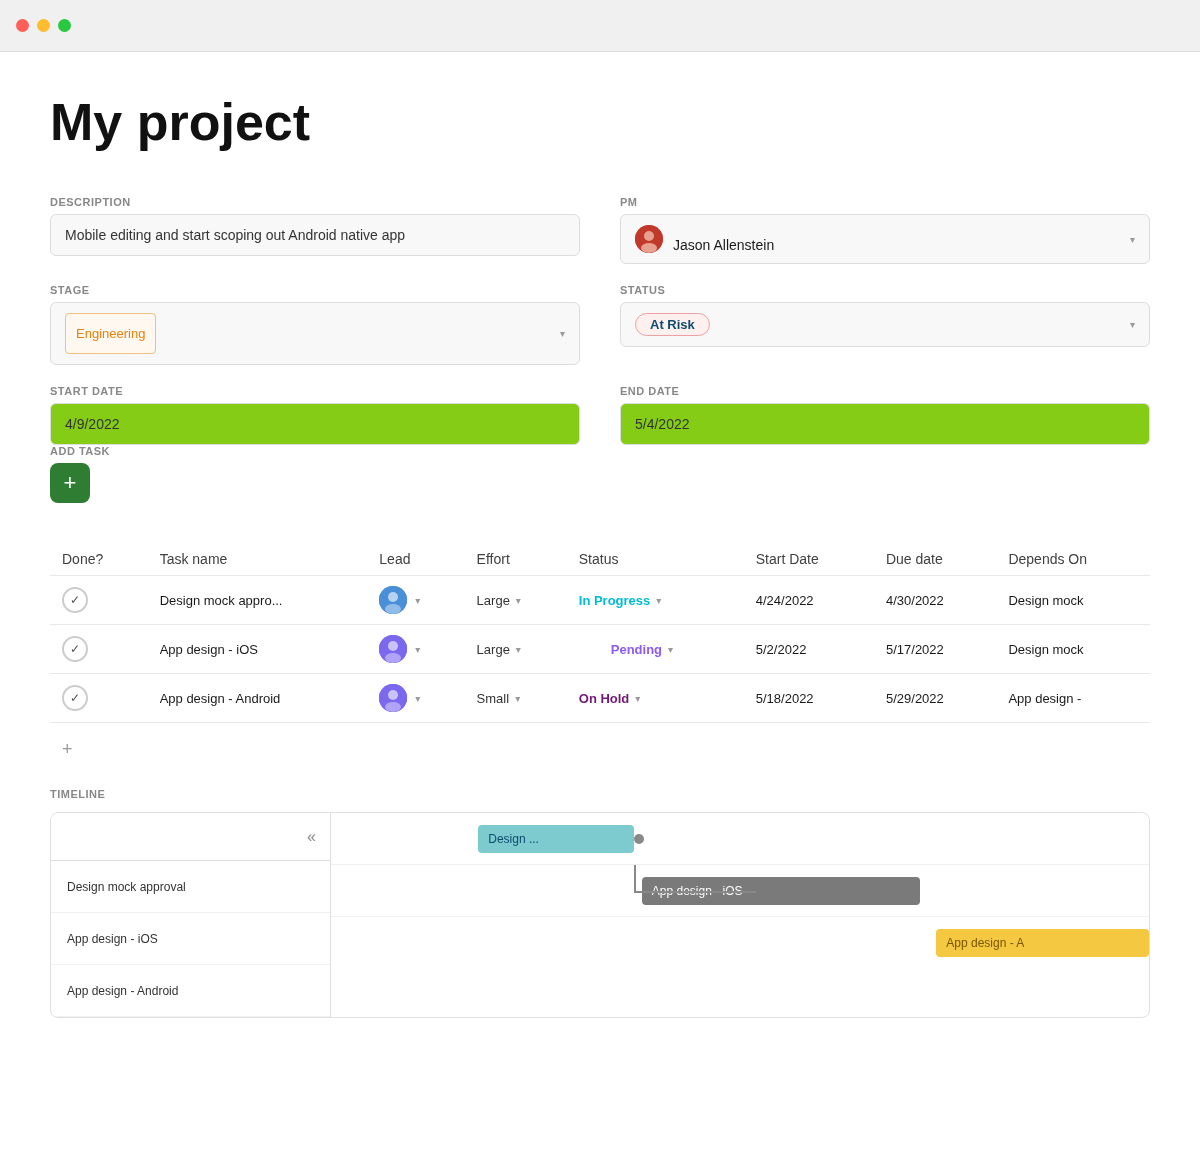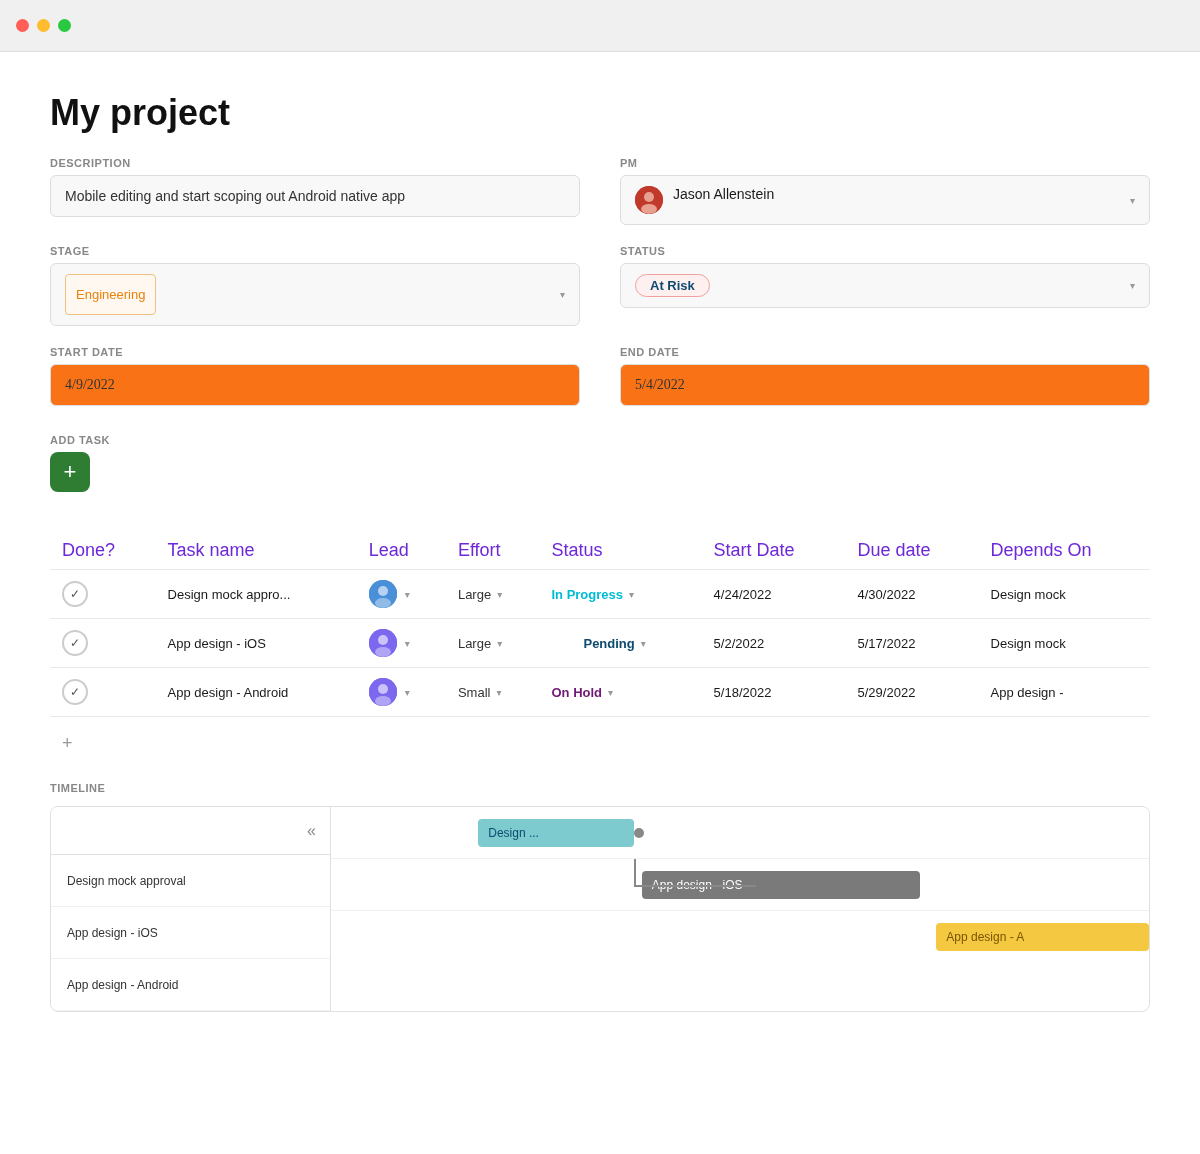"My project" .page-title { font-size: 36px -> 52px; margin-bottom: 23px -> 44px }
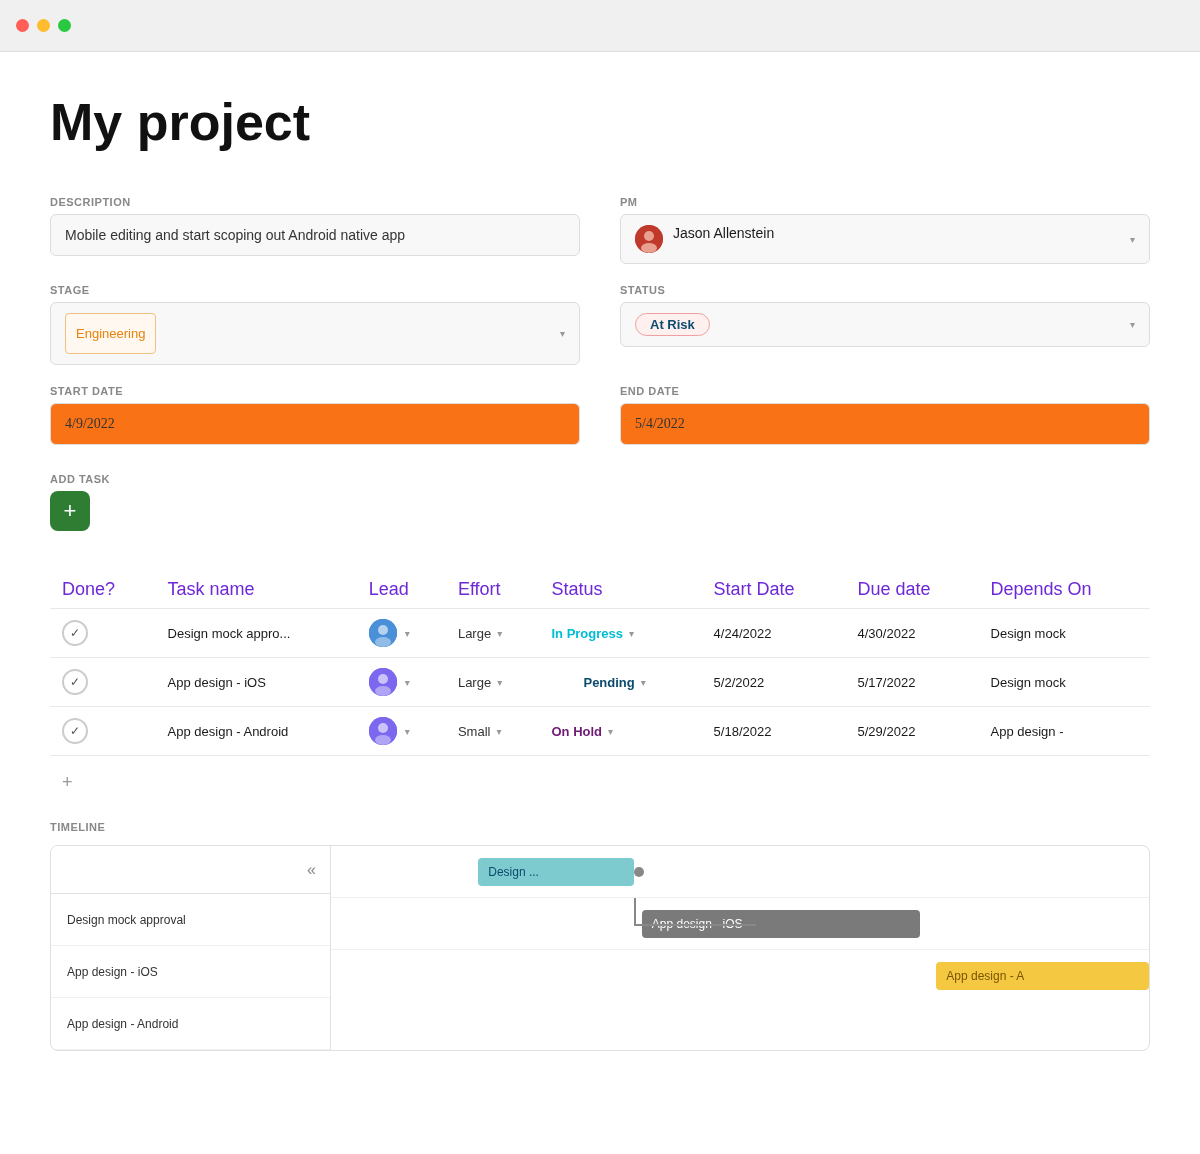"DESCRIPTION" .form-grid { margin-bottom: 28px -> none }
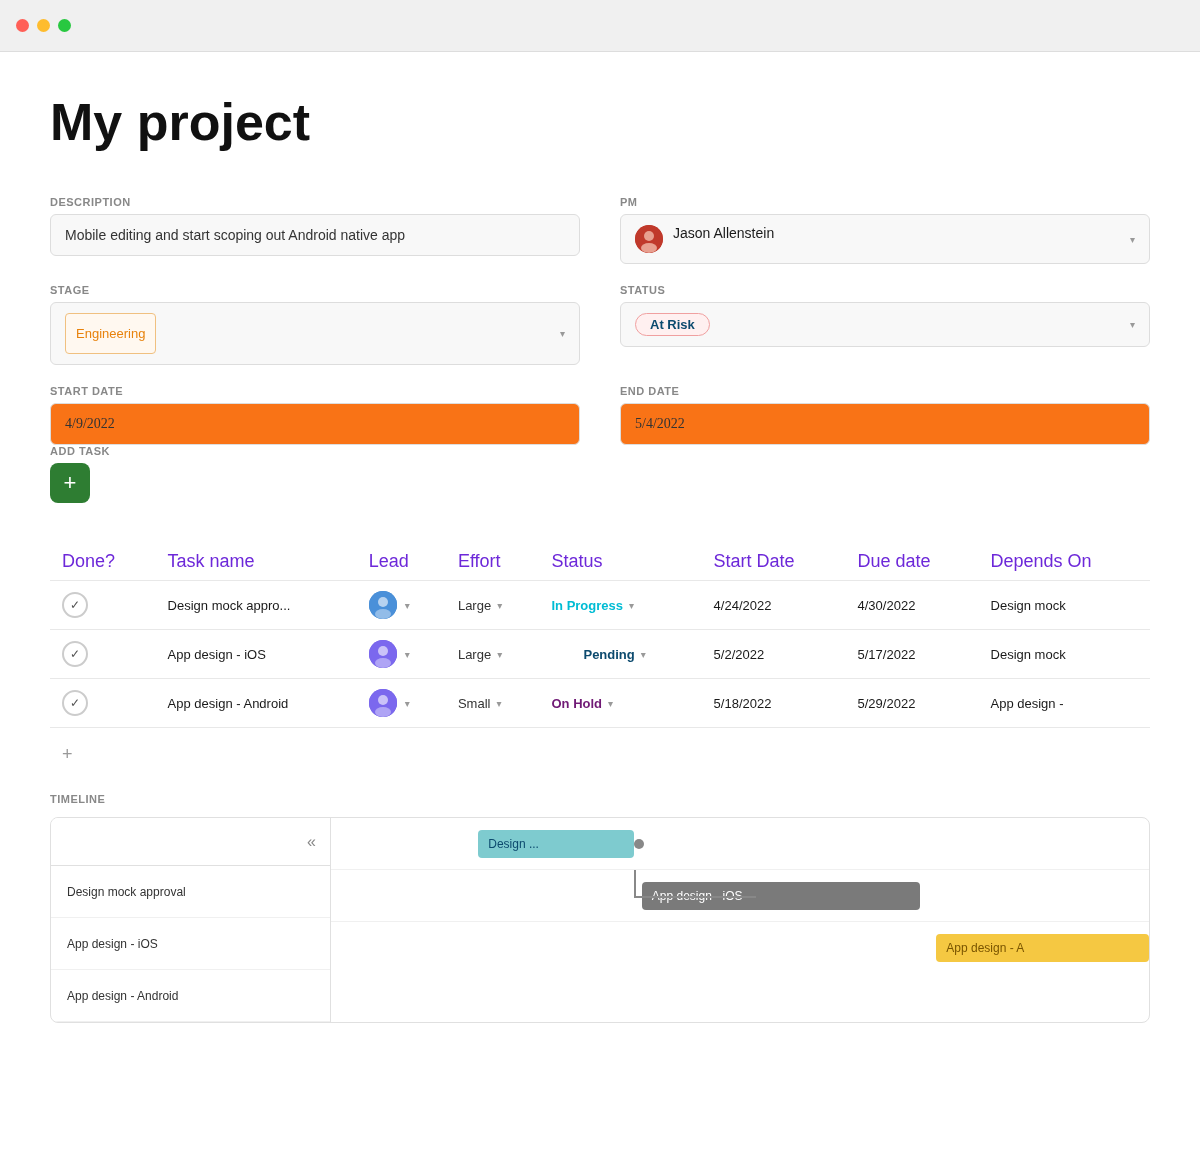"Jason Allenstein" div { align-items: flex-start -> flex-end }
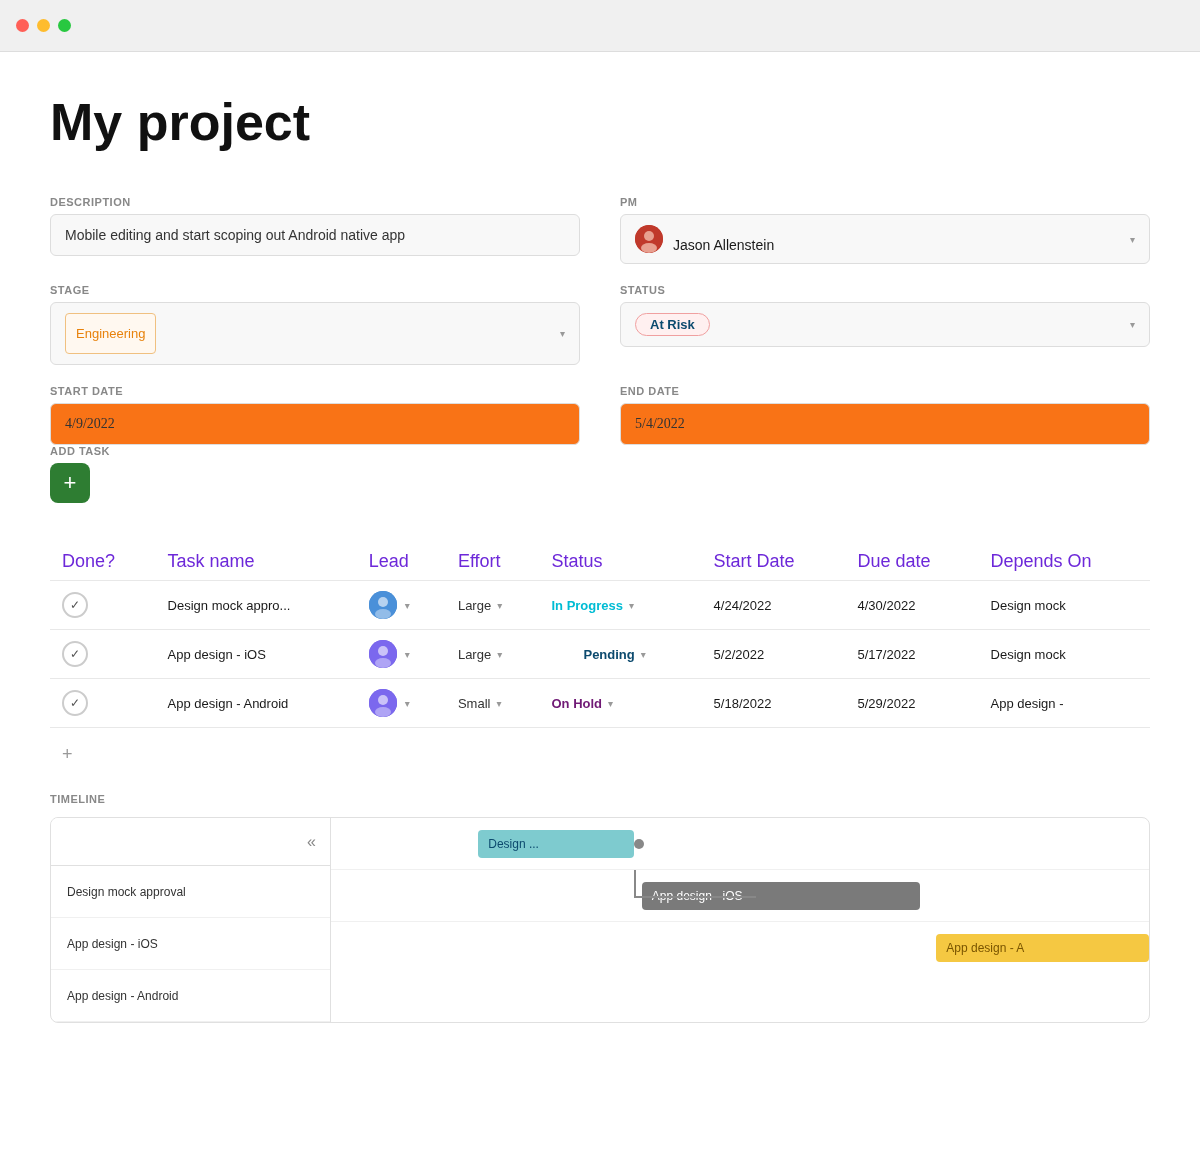"4/9/2022" .date-input { background: #f97316 -> #84cc16; font-family: Liberation Serif, serif -> none }
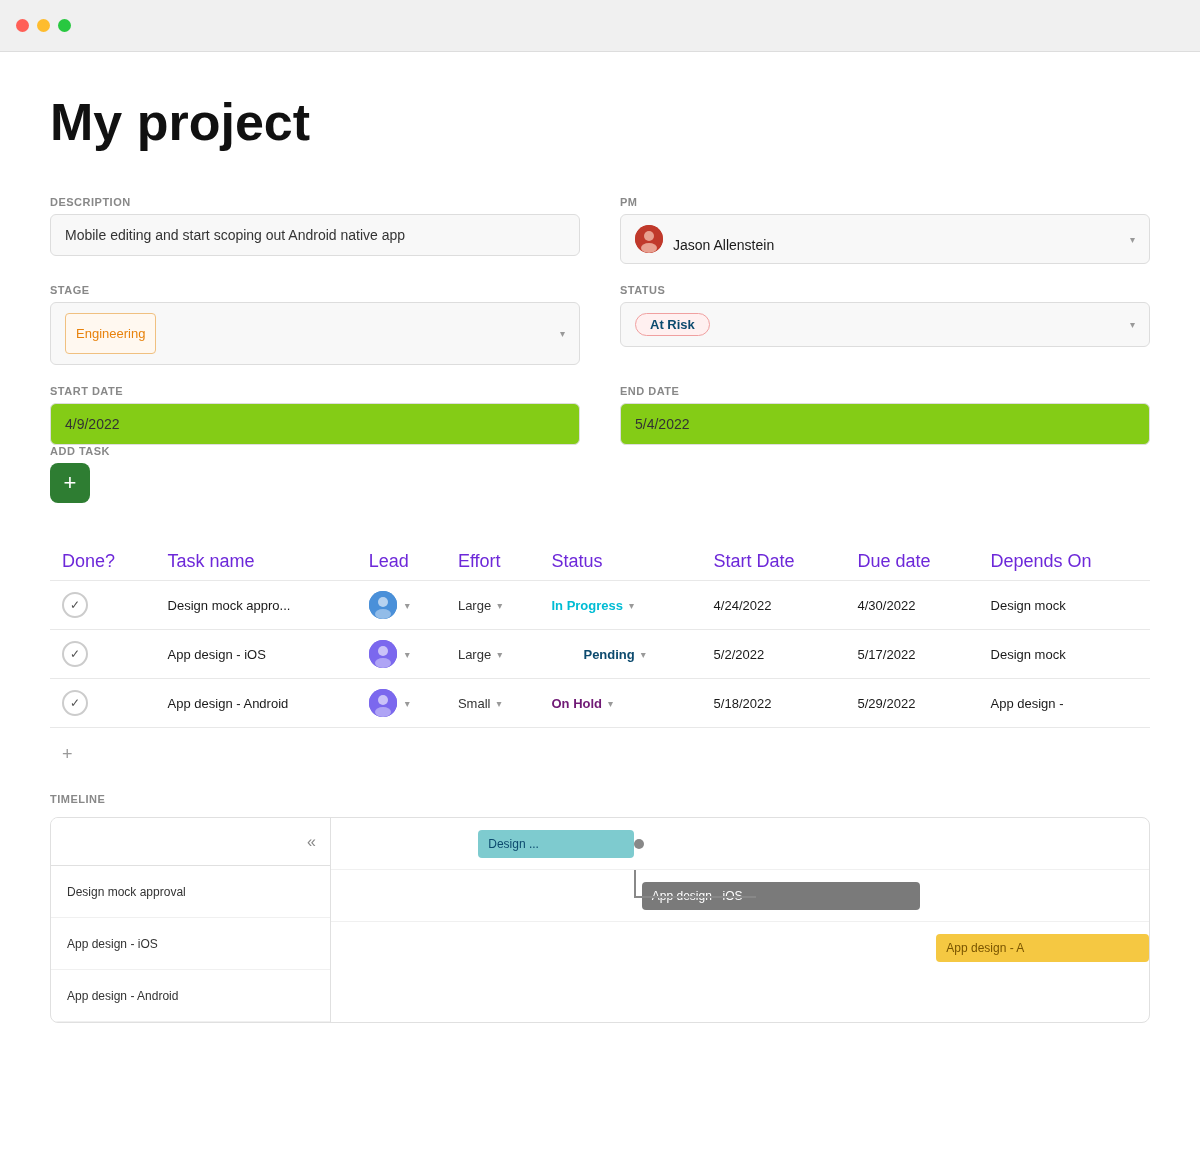"Done?" .task-table th { color: #6d28d9 -> #404040; font-size: 18px -> 14px }
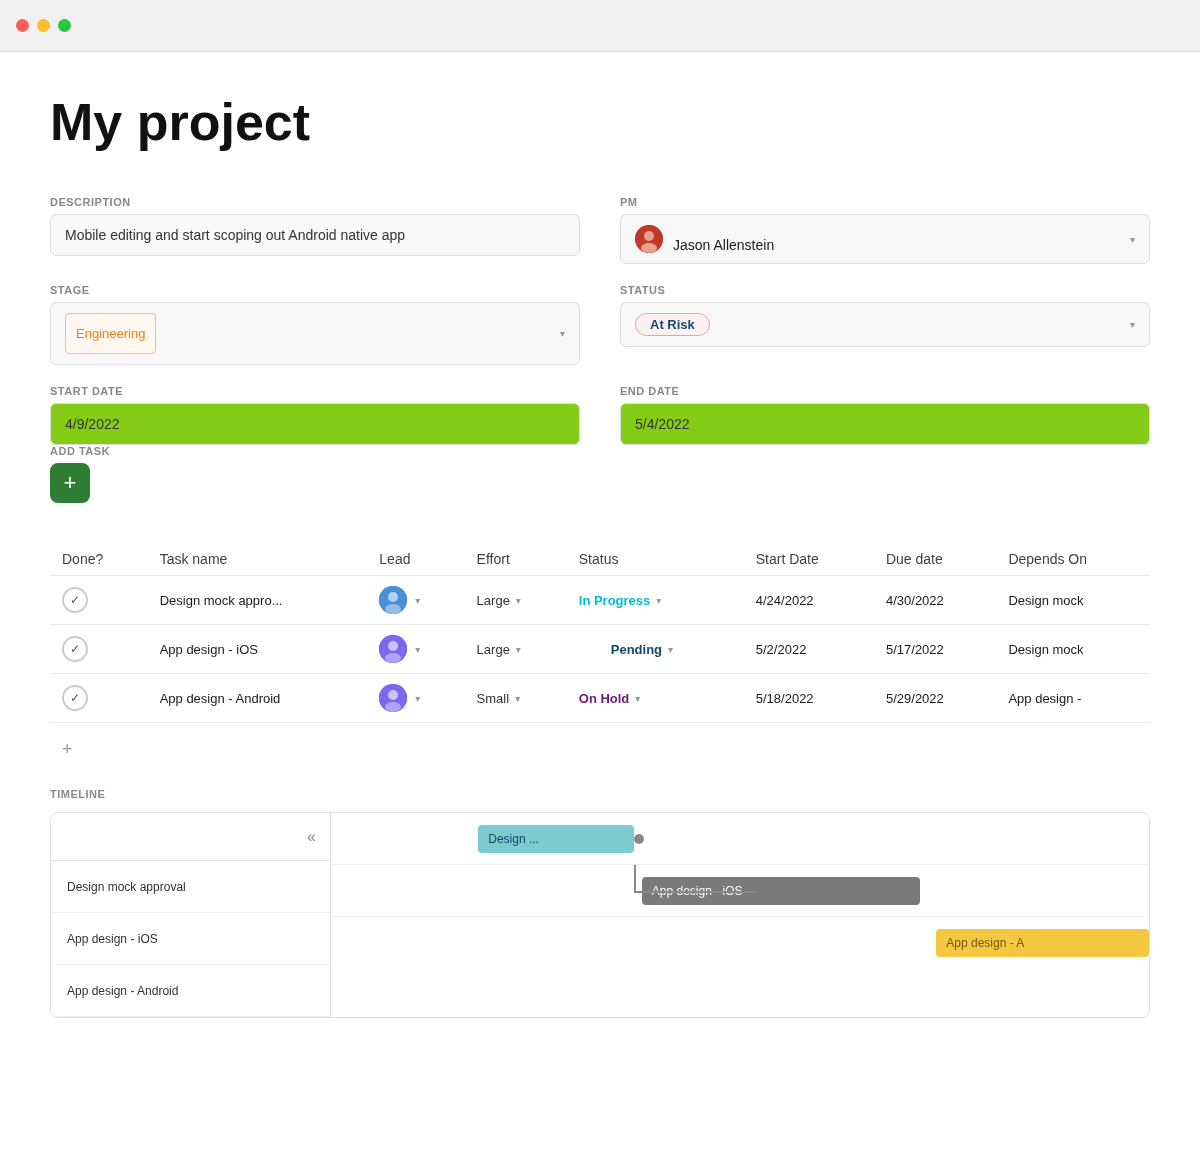"Pending" .status-pending { color: #0c4a6e -> #8b5cf6 }
